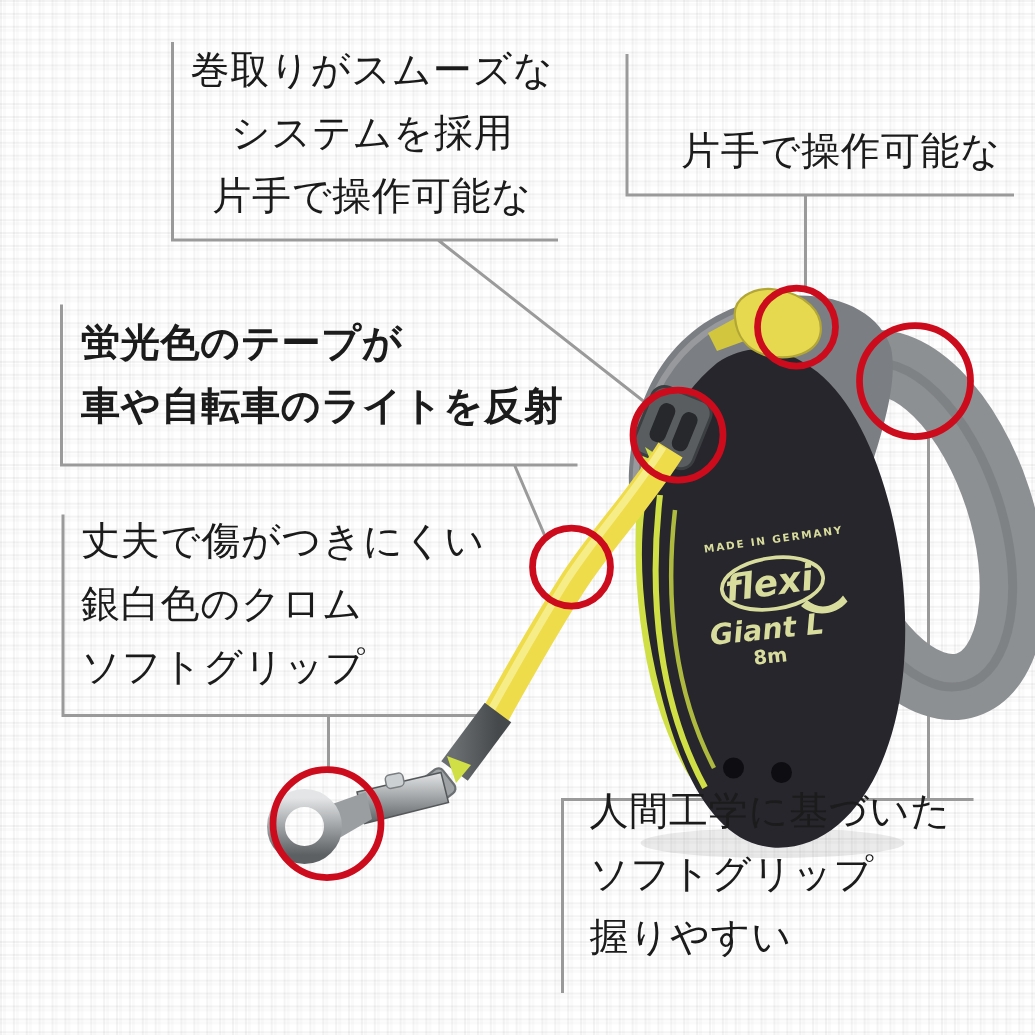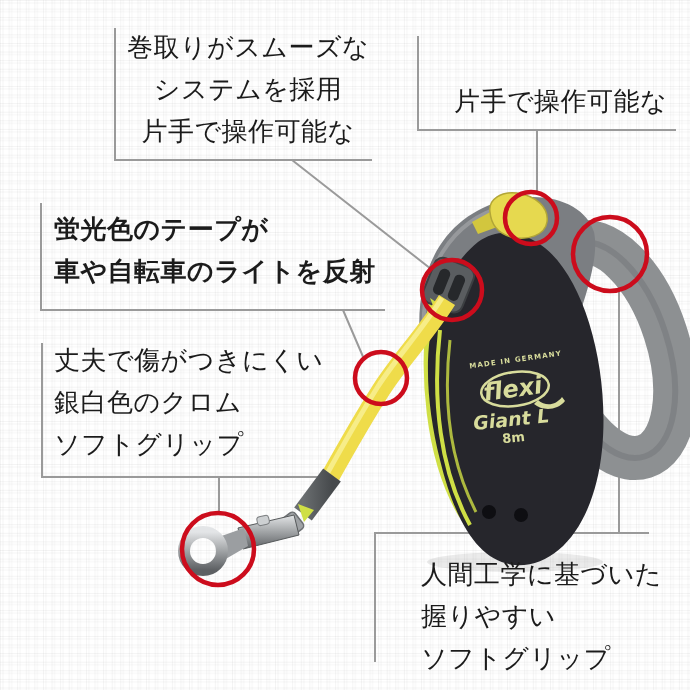"人間工学に基づいた" div.callout { margin-left: 28px -> none; top: 553px -> 520px }
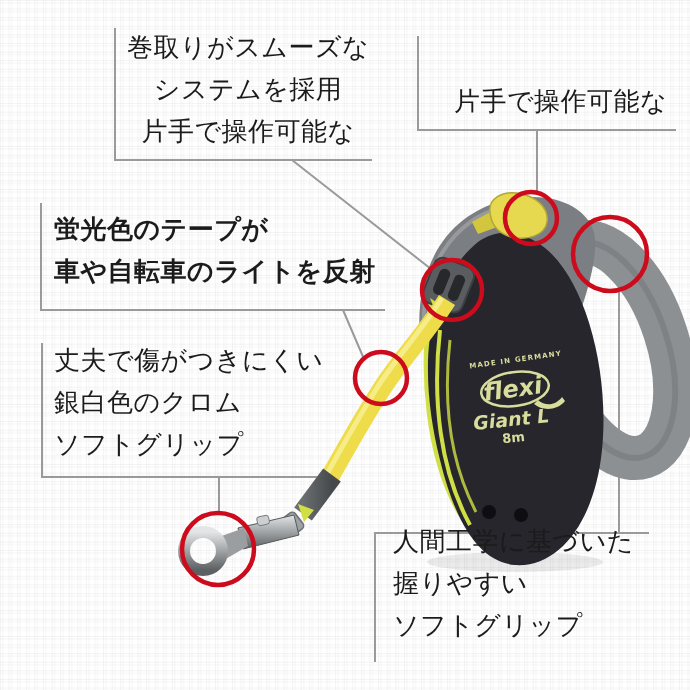"握りやすい" div { order: before "ソフトグリップ" -> after "ソフトグリップ" }
